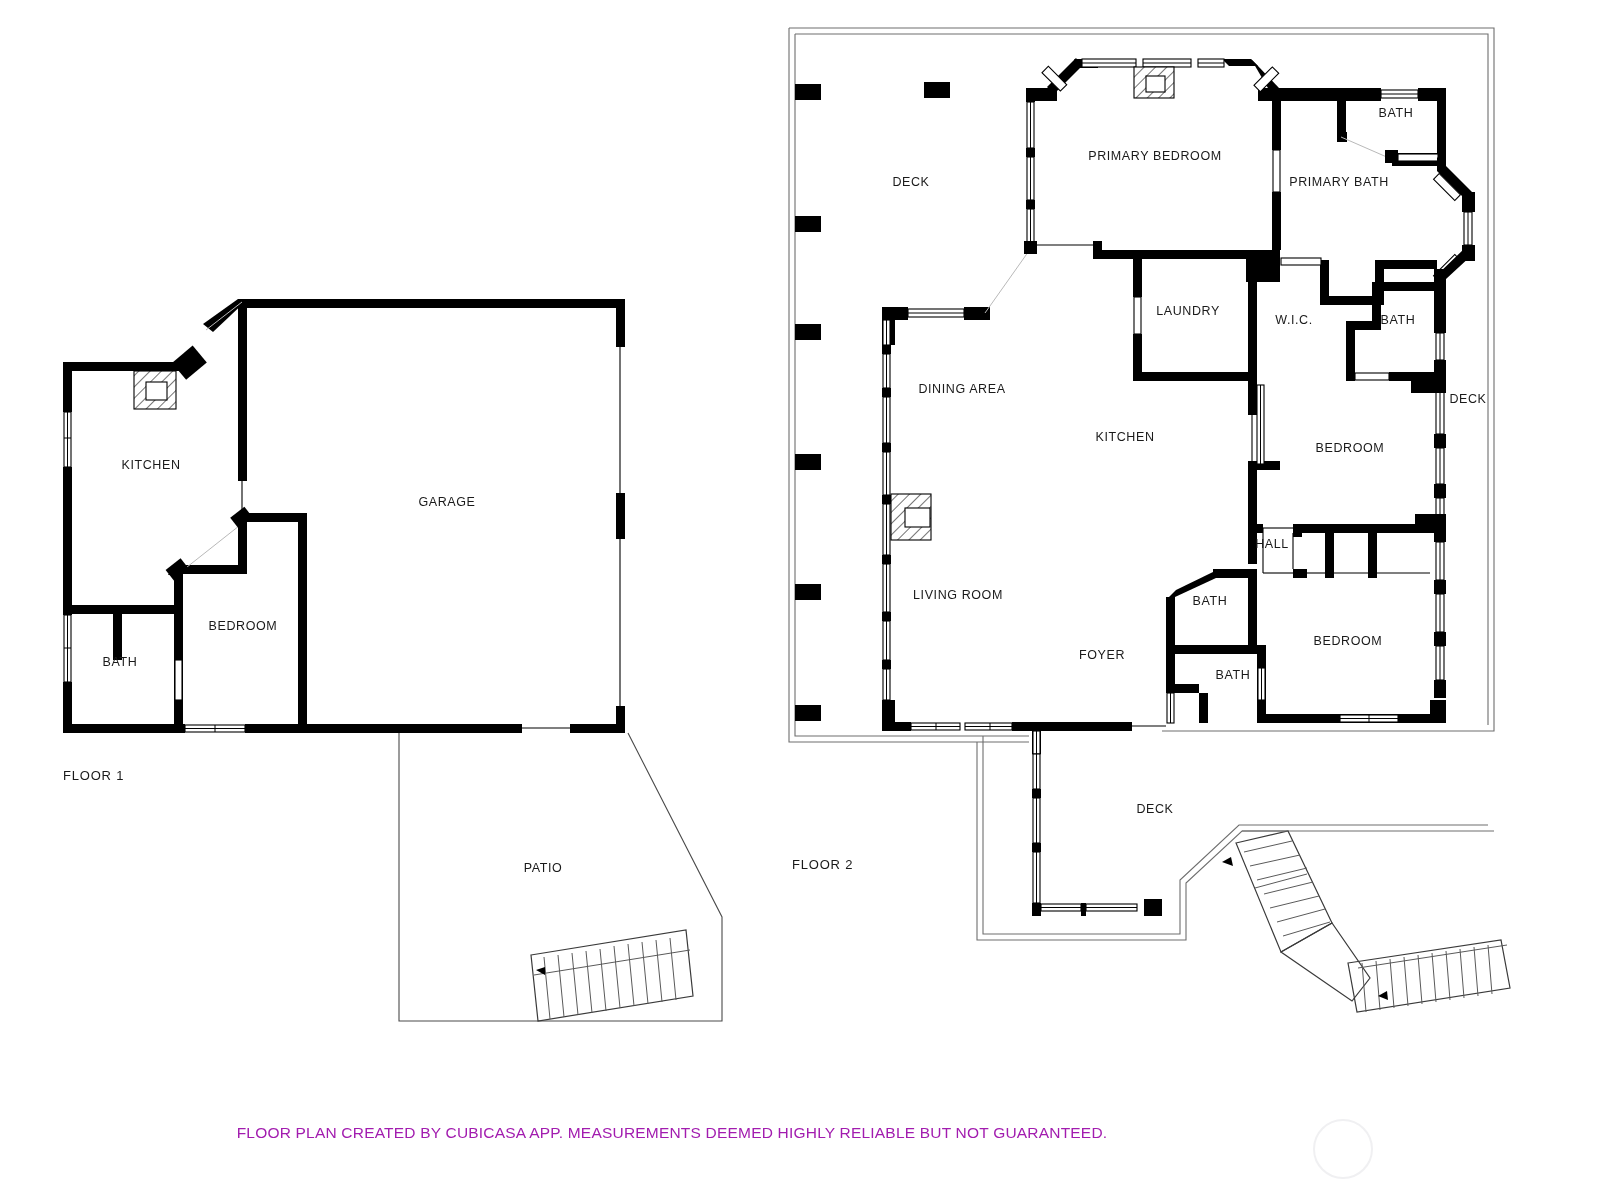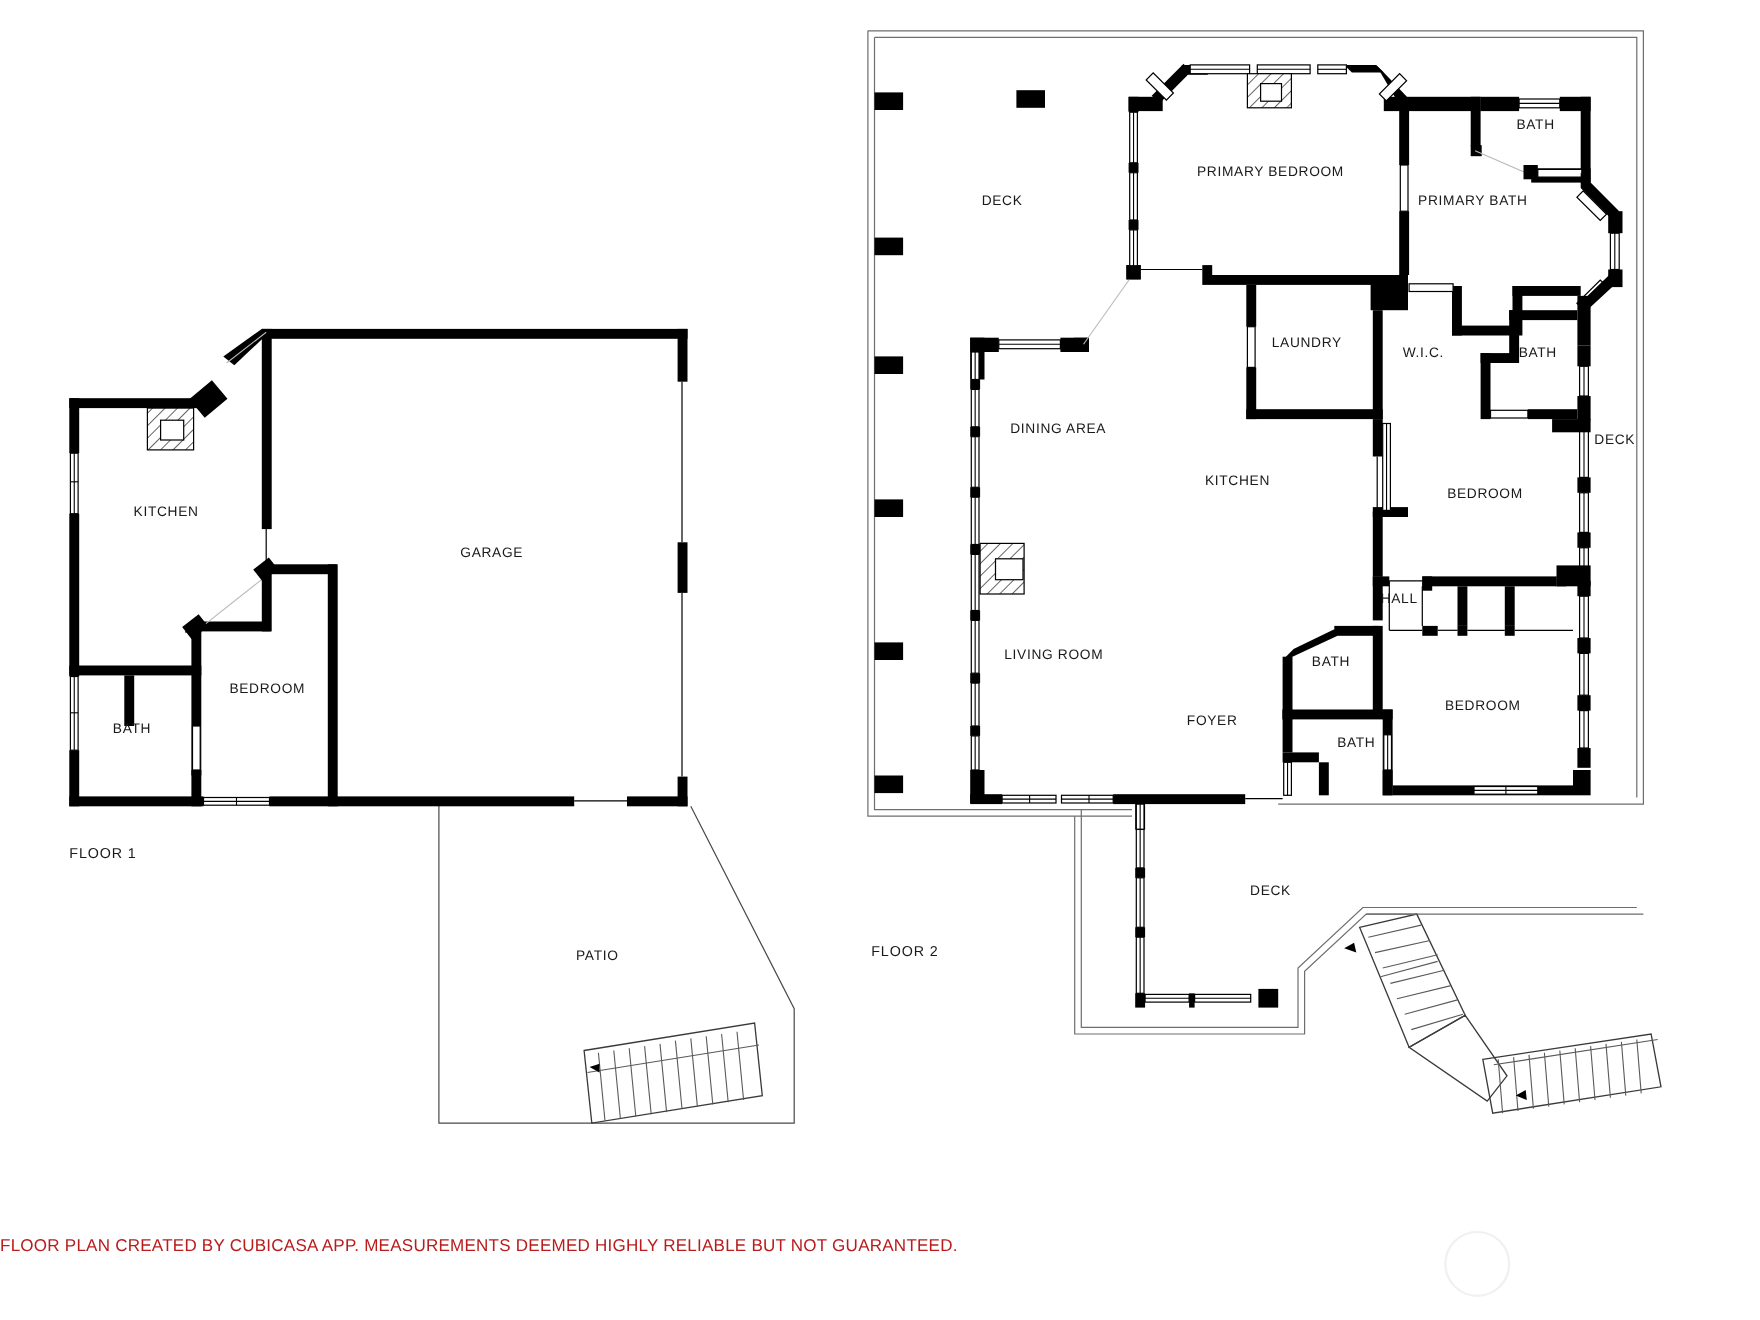"FLOOR PLAN CREATED BY CUBICASA" .footer-text { color: #b91c1c -> #a21caf; text-align: none -> center }
